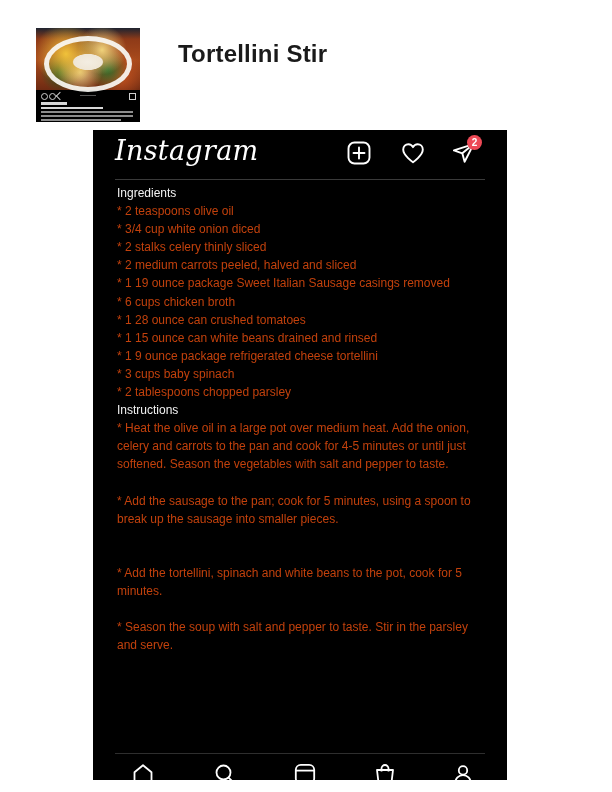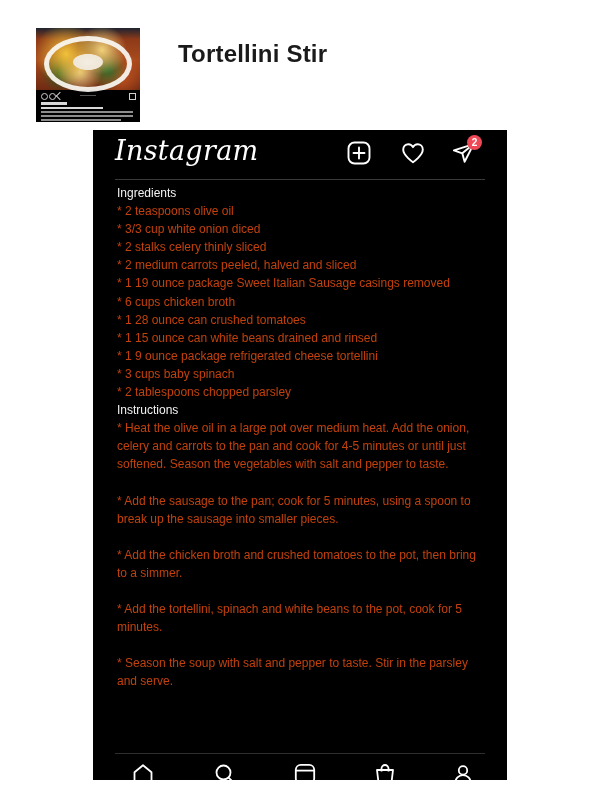"* 3/3 cup white onion" div.caption-line { text: 3/3 -> 3/4 }
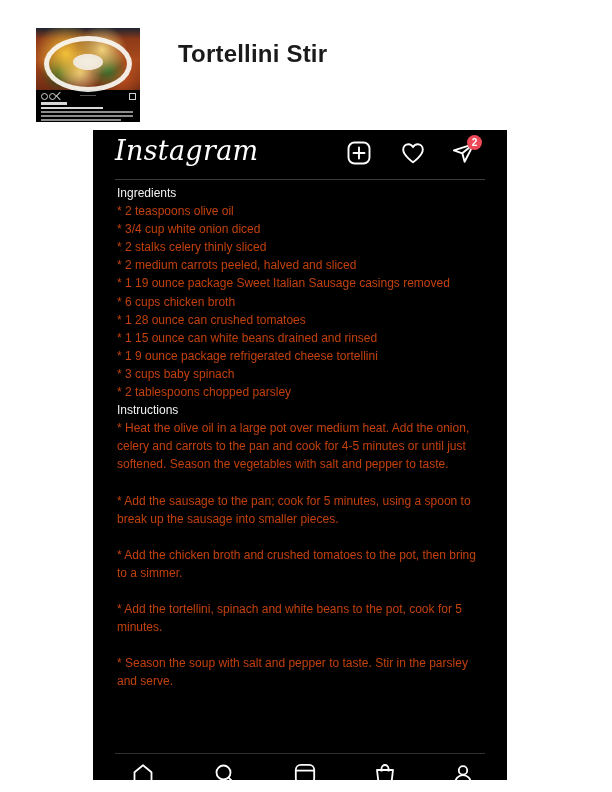"* Add the chicken broth" div.caption-line { html: <div>* Add the chicken broth and crushed tomatoes to the pot, then bring to a simmer.</div> -> none }
